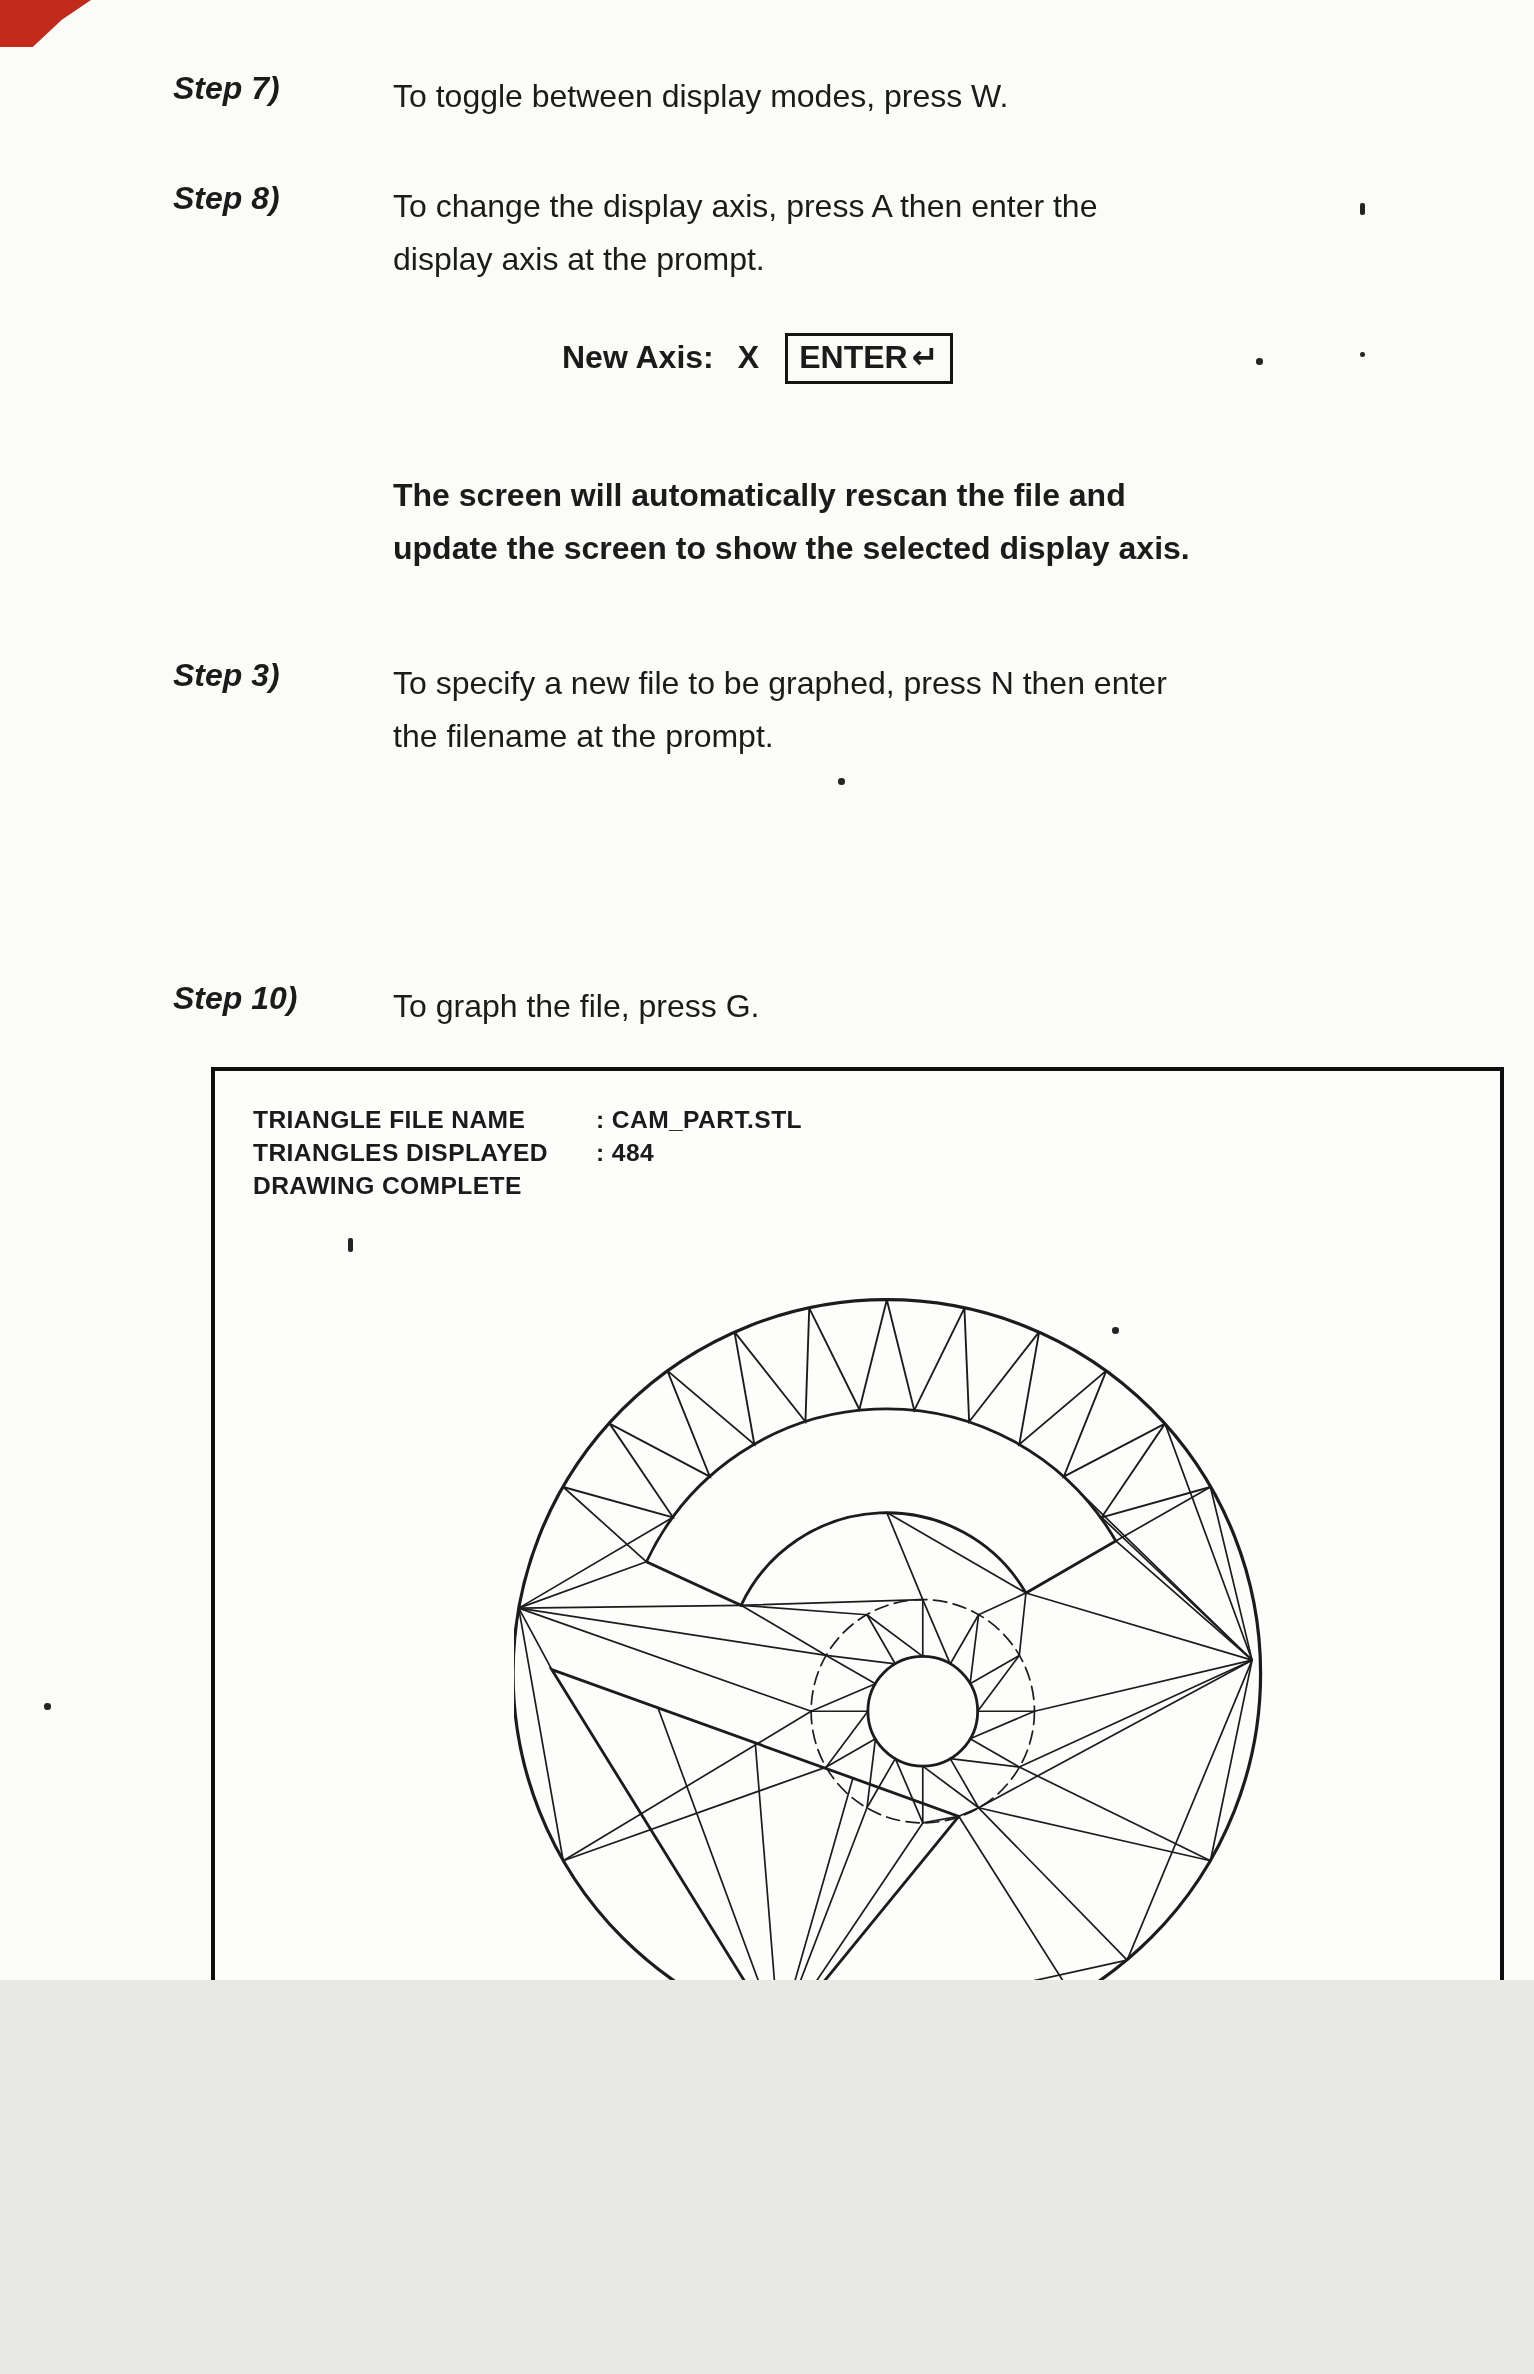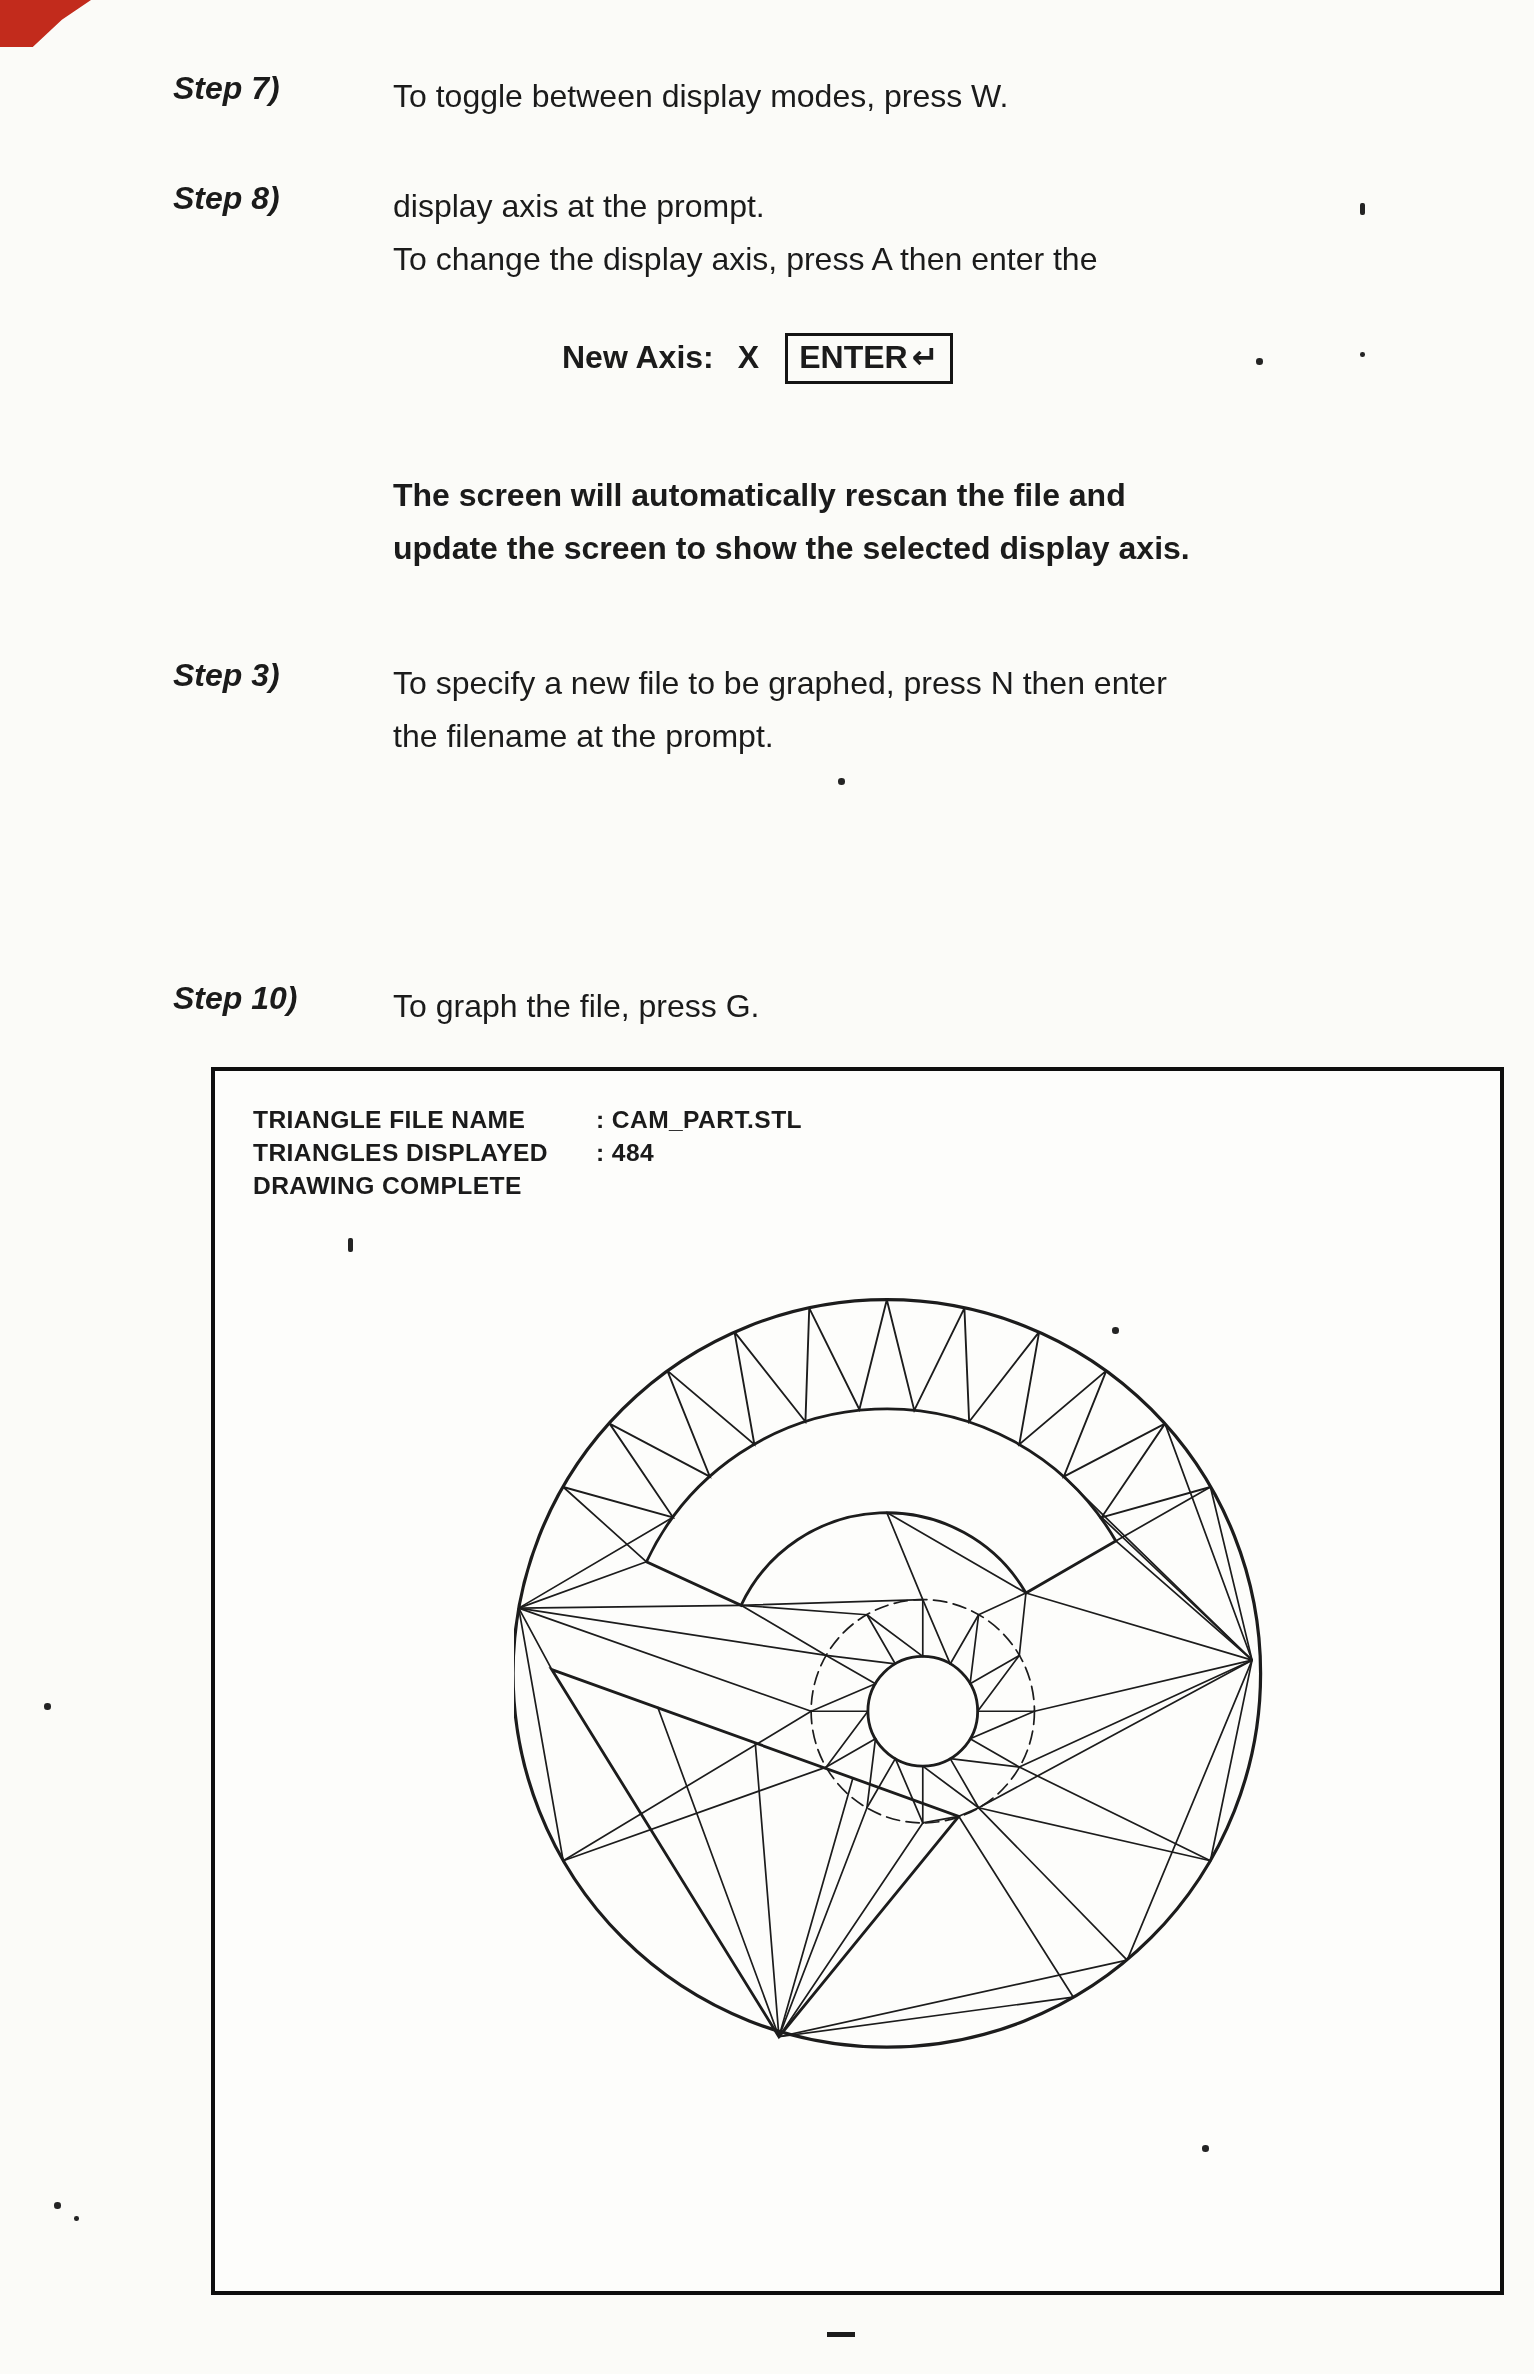"Step 7)" .page { height: 2374px -> 1980px }
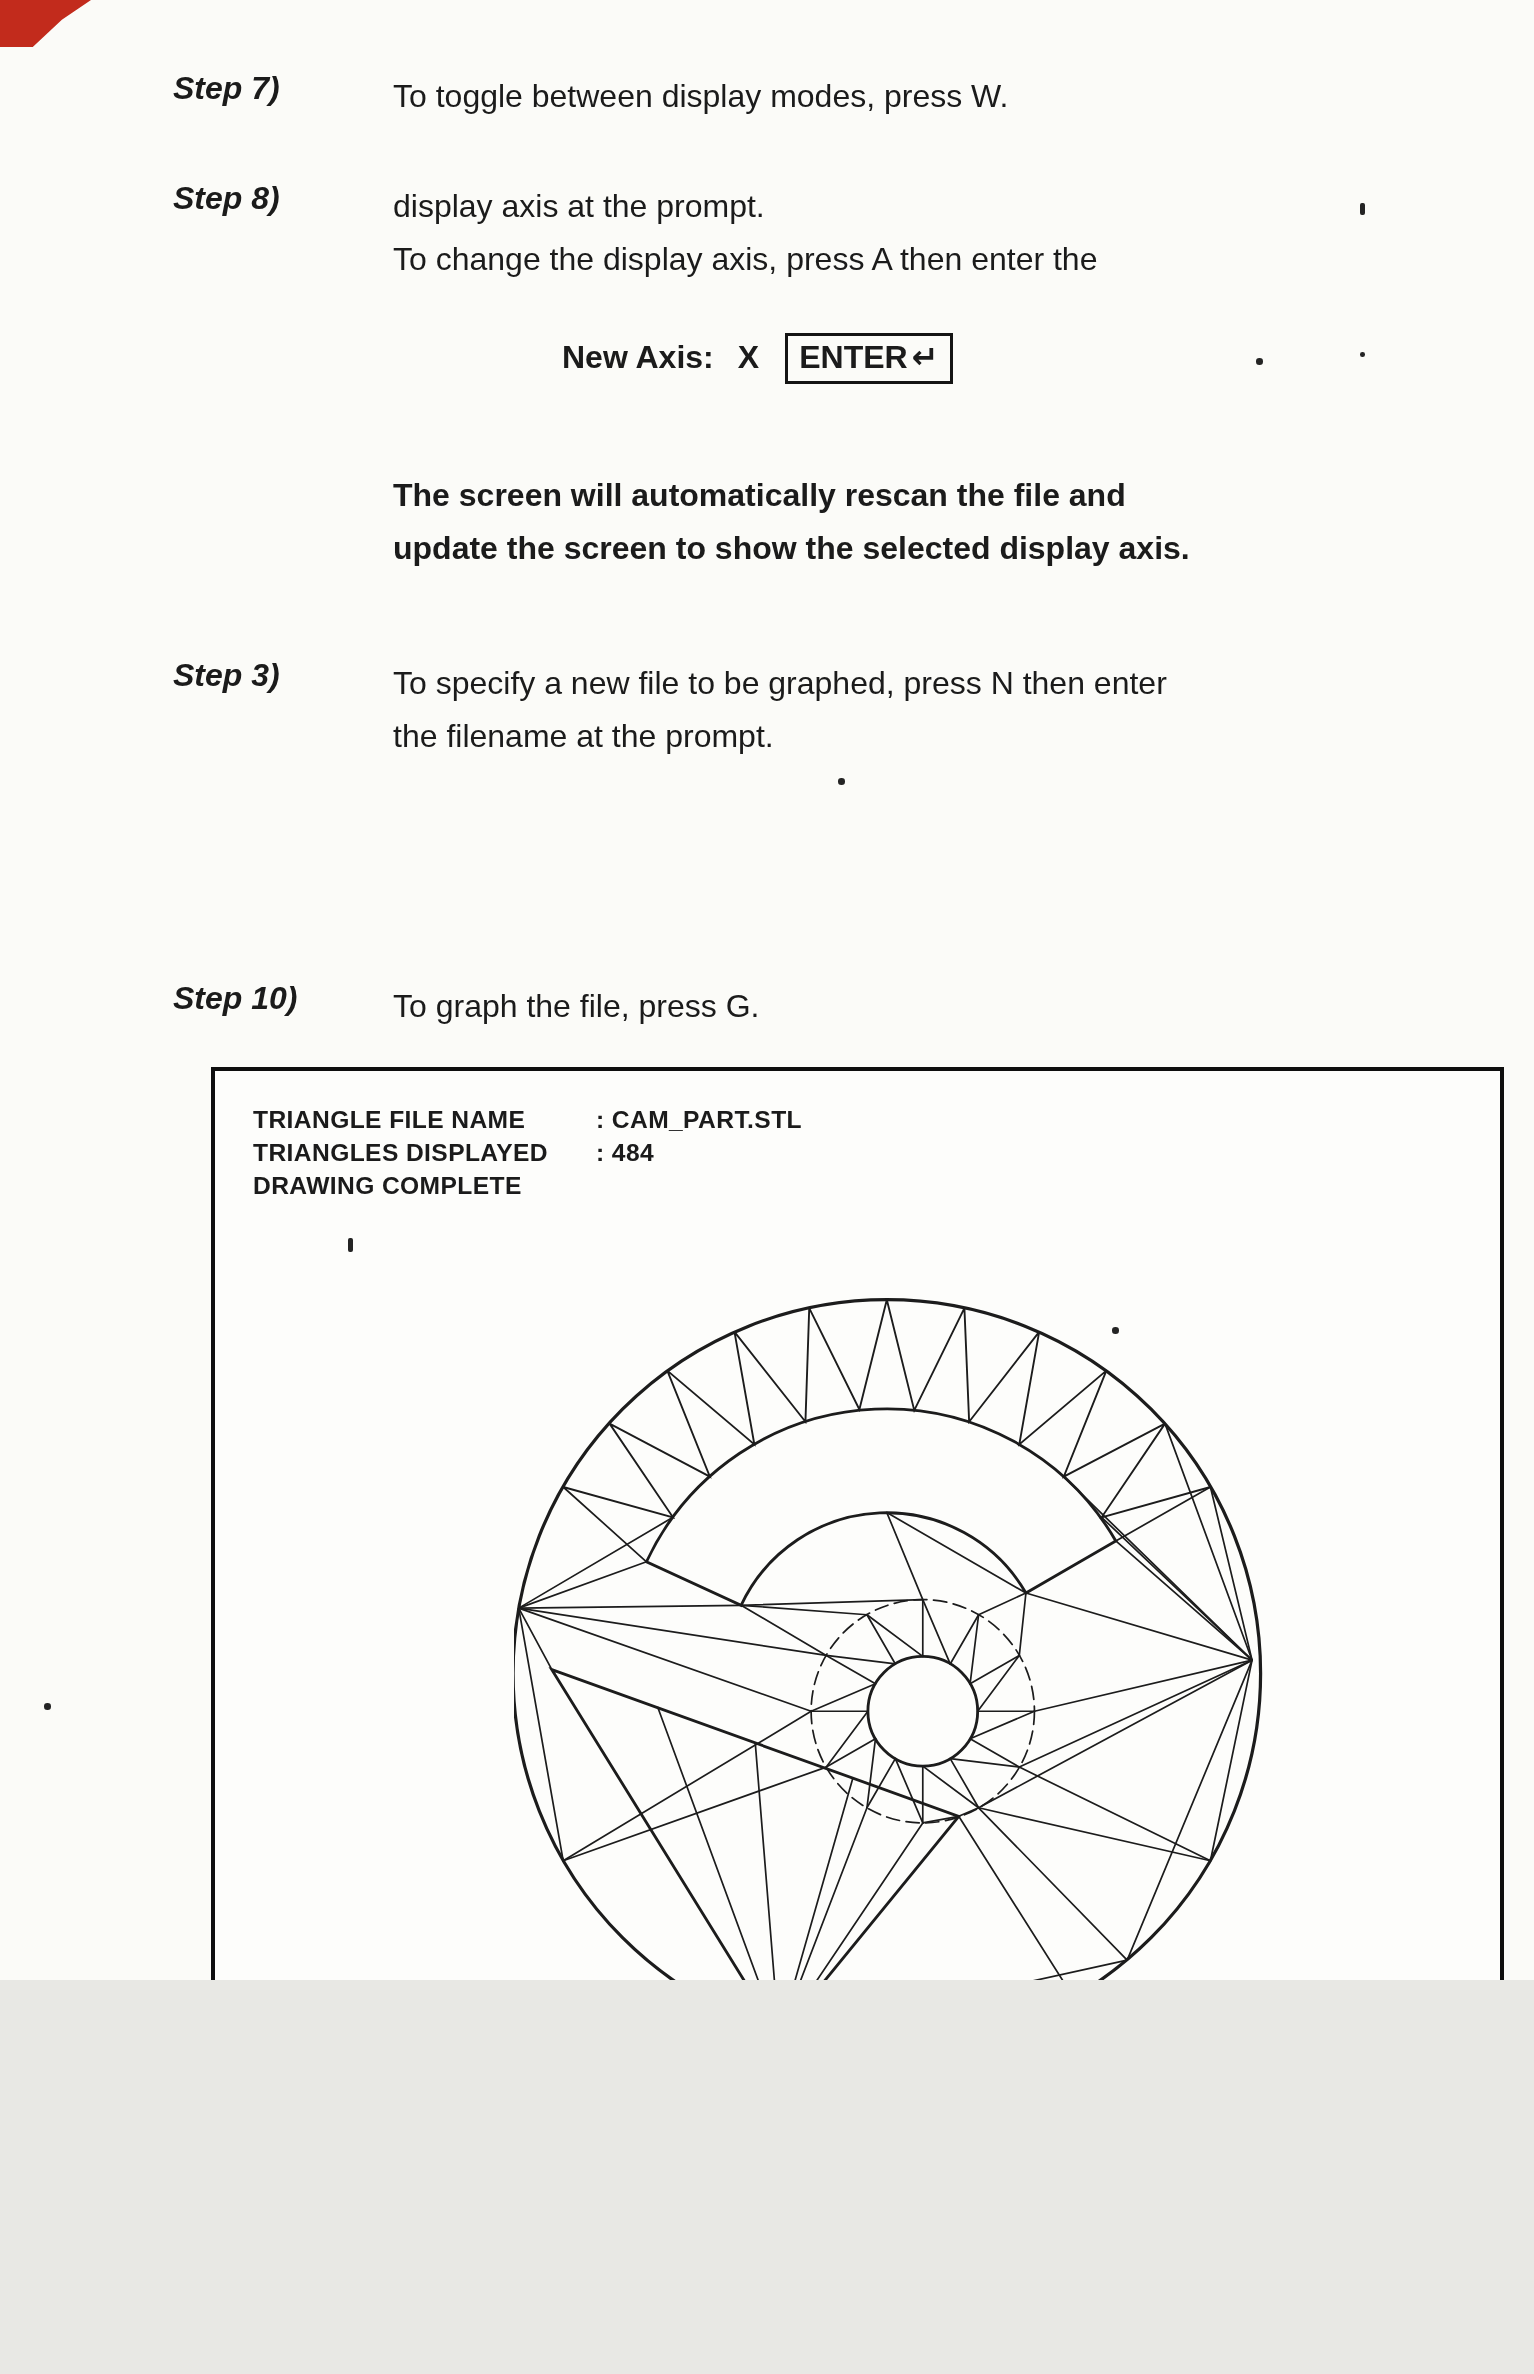"display axis at the prompt." div { order: before "To change the display axis," -> after "To change the display axis," }
